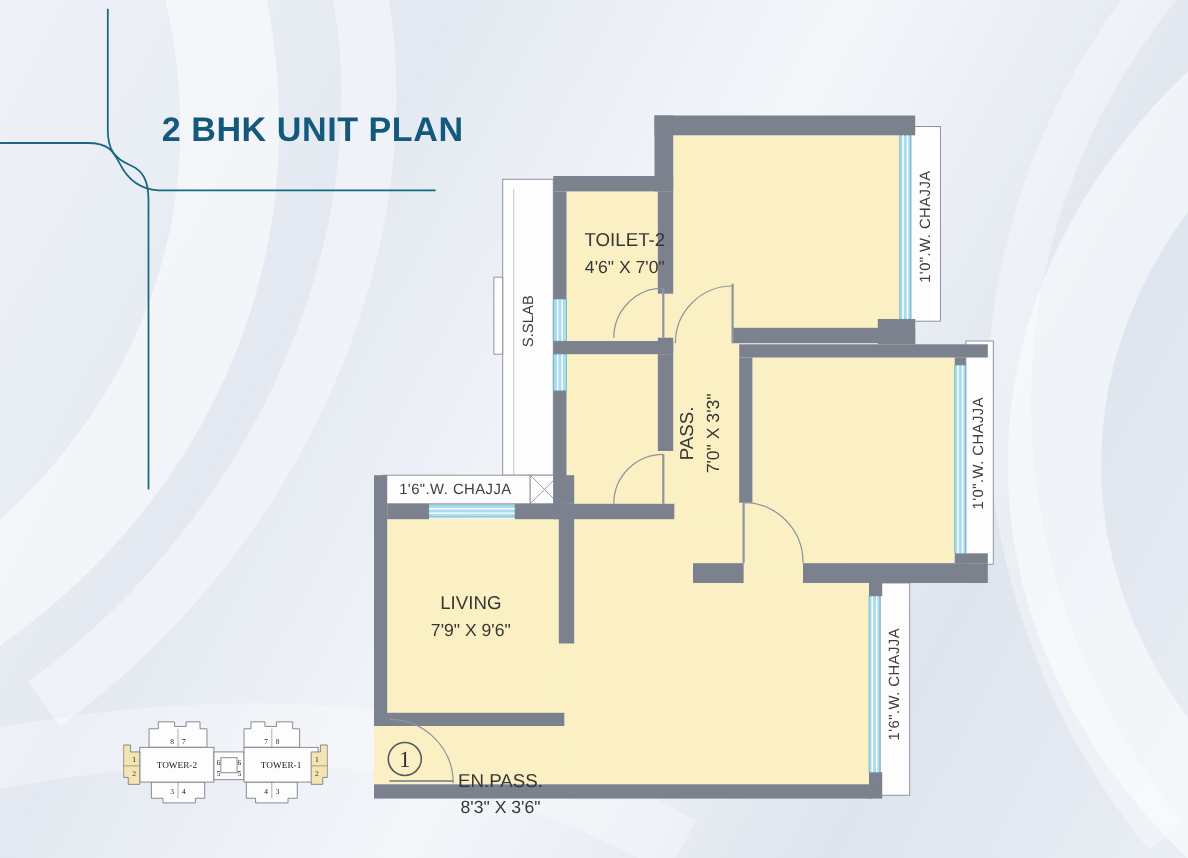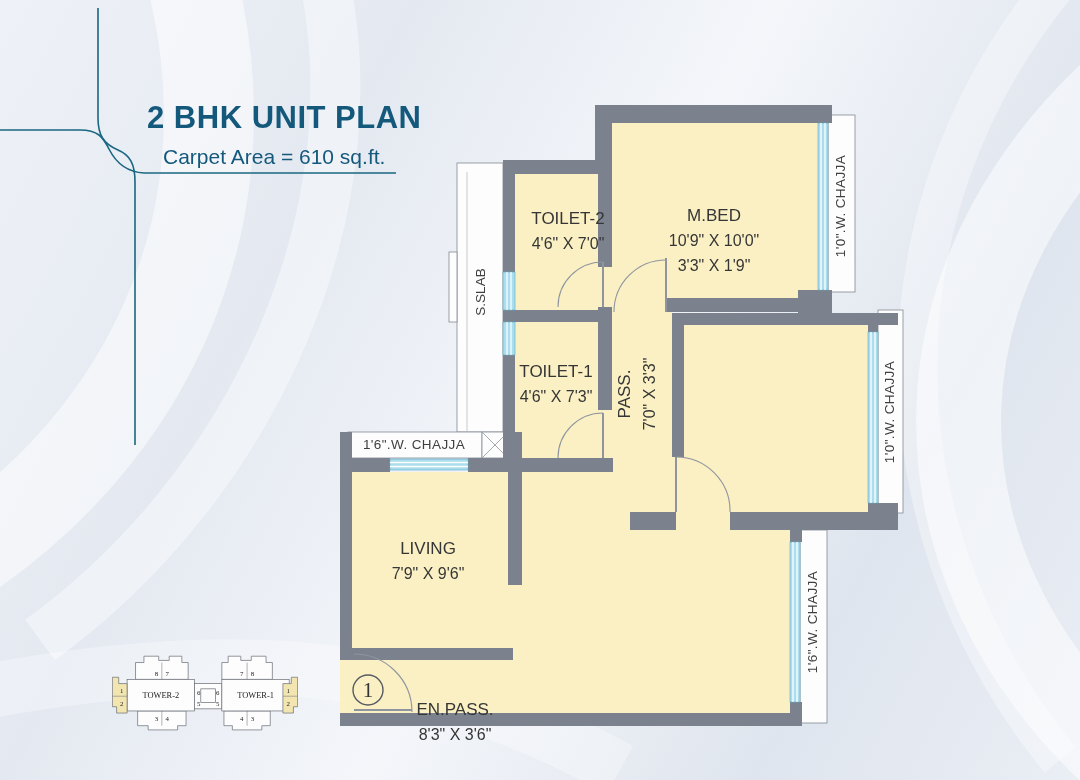"Carpet Area = 610 sq.ft." div.abs { html: <div>Carpet Area = 610 sq.ft.</div> -> none }
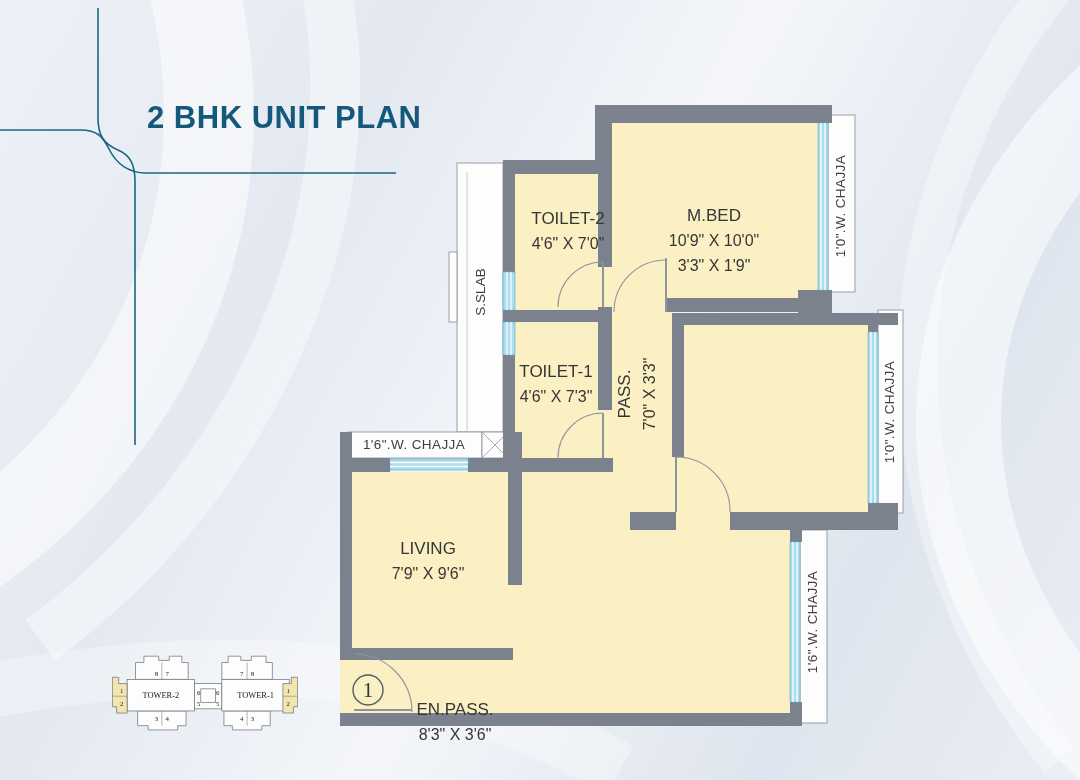"M.BED" div.plan-label { html: <div> <div>M.BED</div> <div>10'9" X 10'0"</div> <div>3'3" X 1'9"</div> </div> -> none }
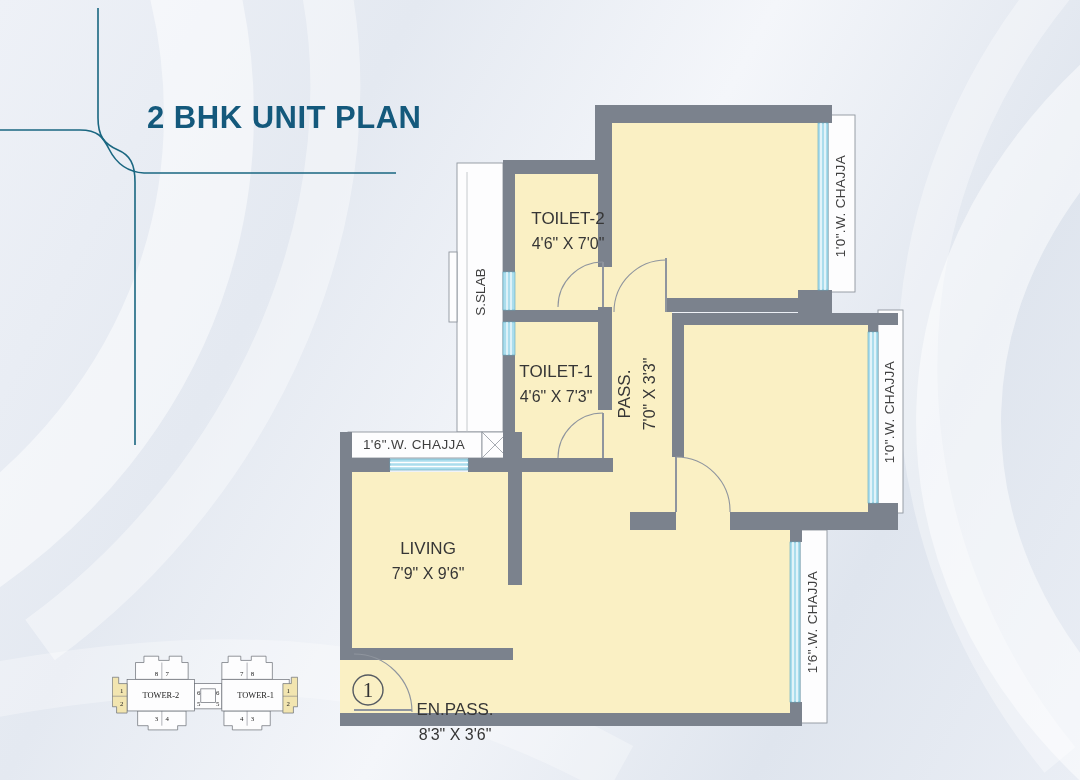"TOILET-1" div.plan-label { html: <div> <div>TOILET-1</div> <div>4'6" X 7'3"</div> </div> -> none }
